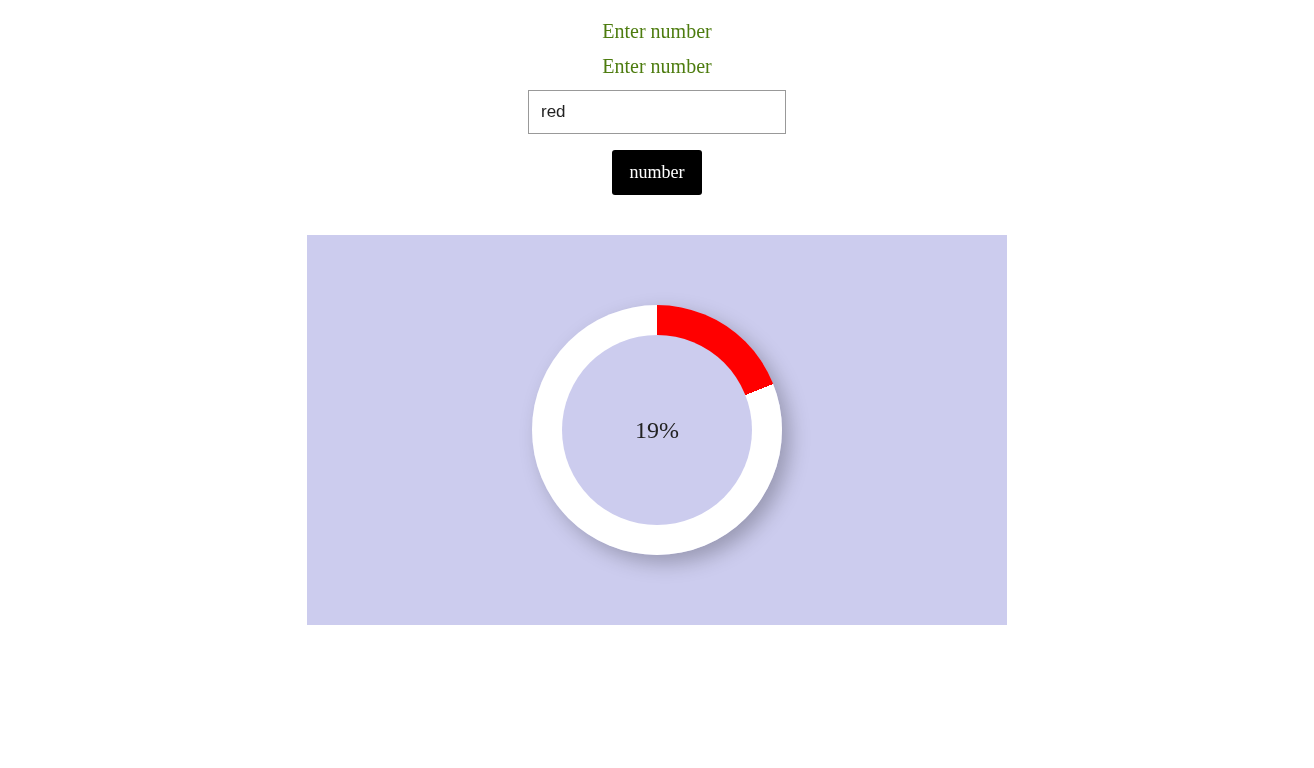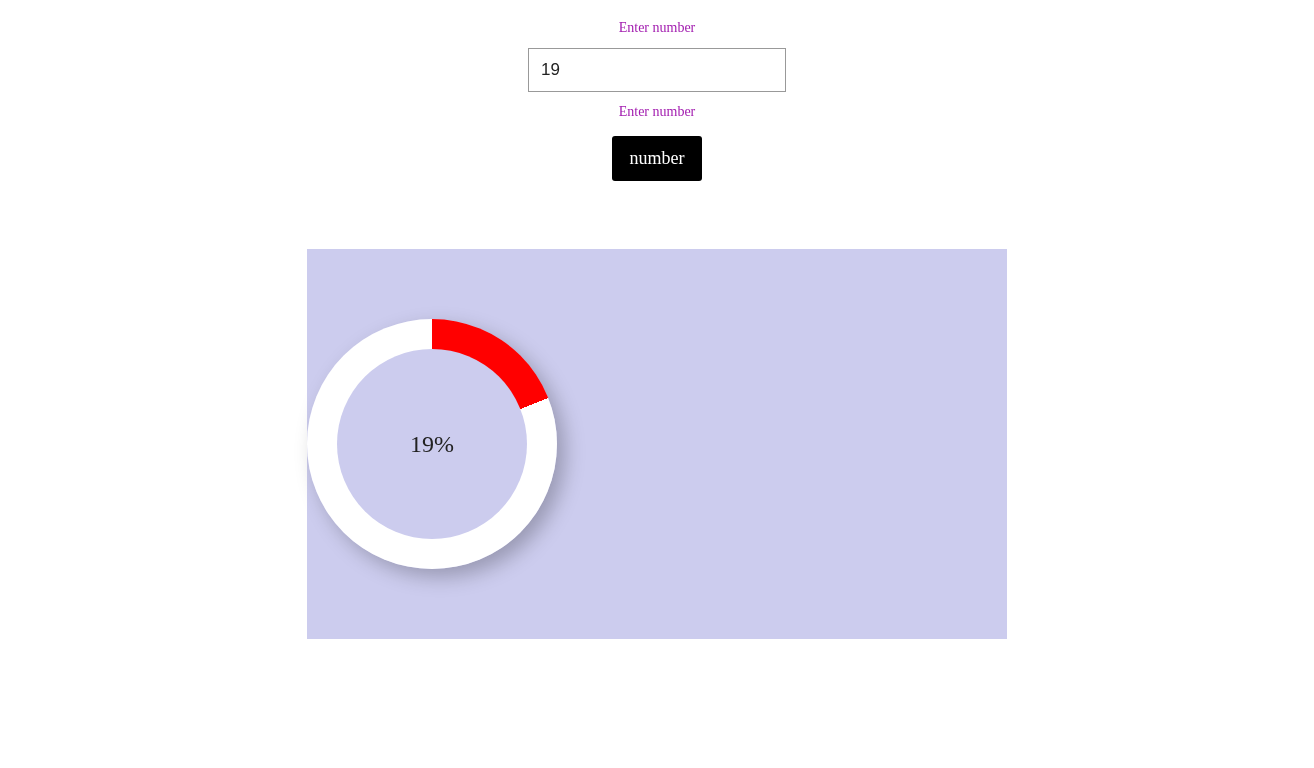"Enter number" .label { color: #a21caf -> #4d7c0f; font-size: 14px -> 20px }
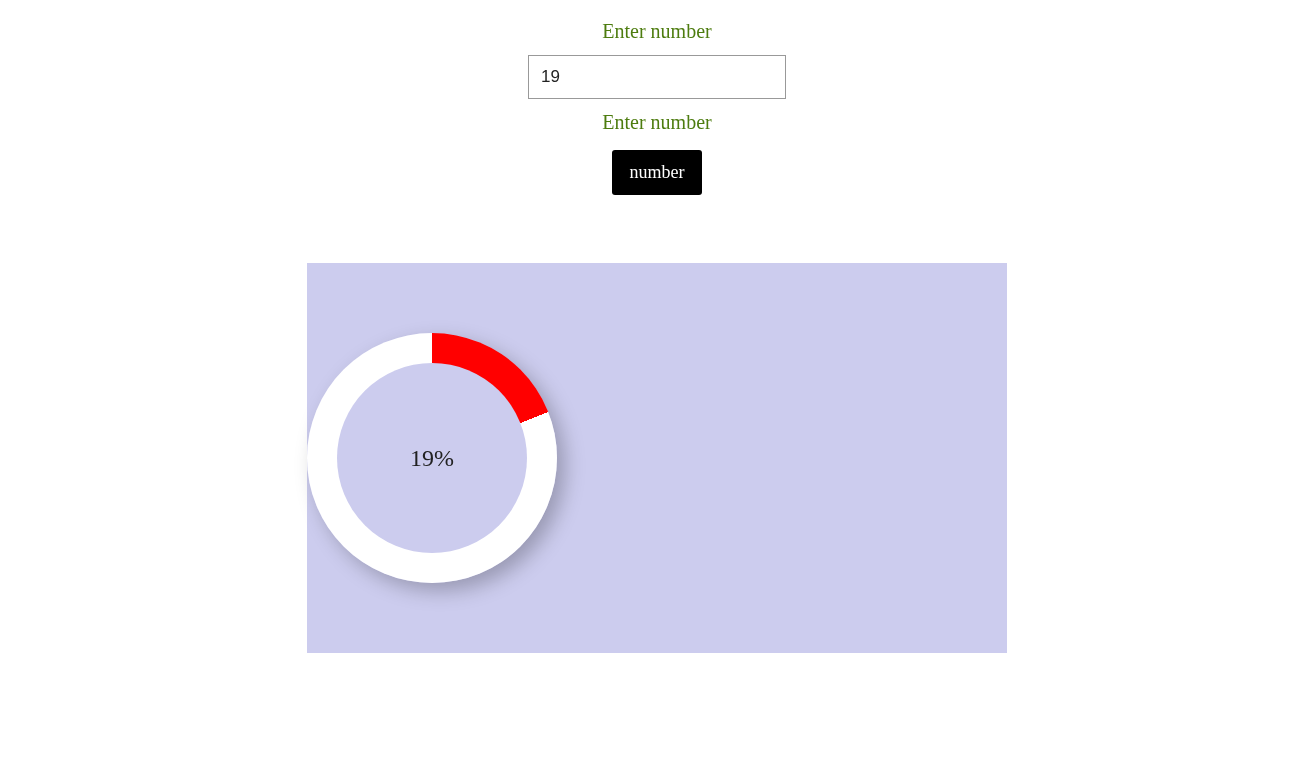"19" input.text-input { html: <input> -> none }
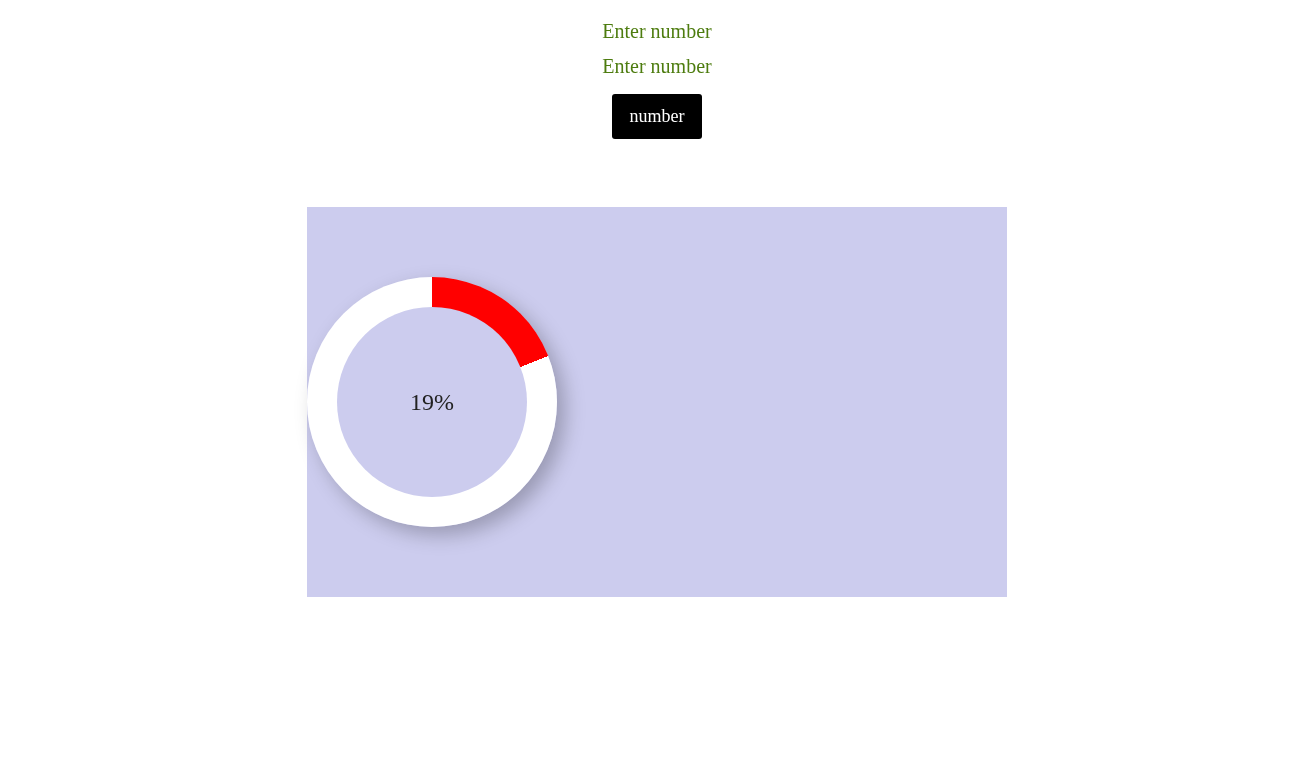"red" input.text-input { html: none -> <input> }
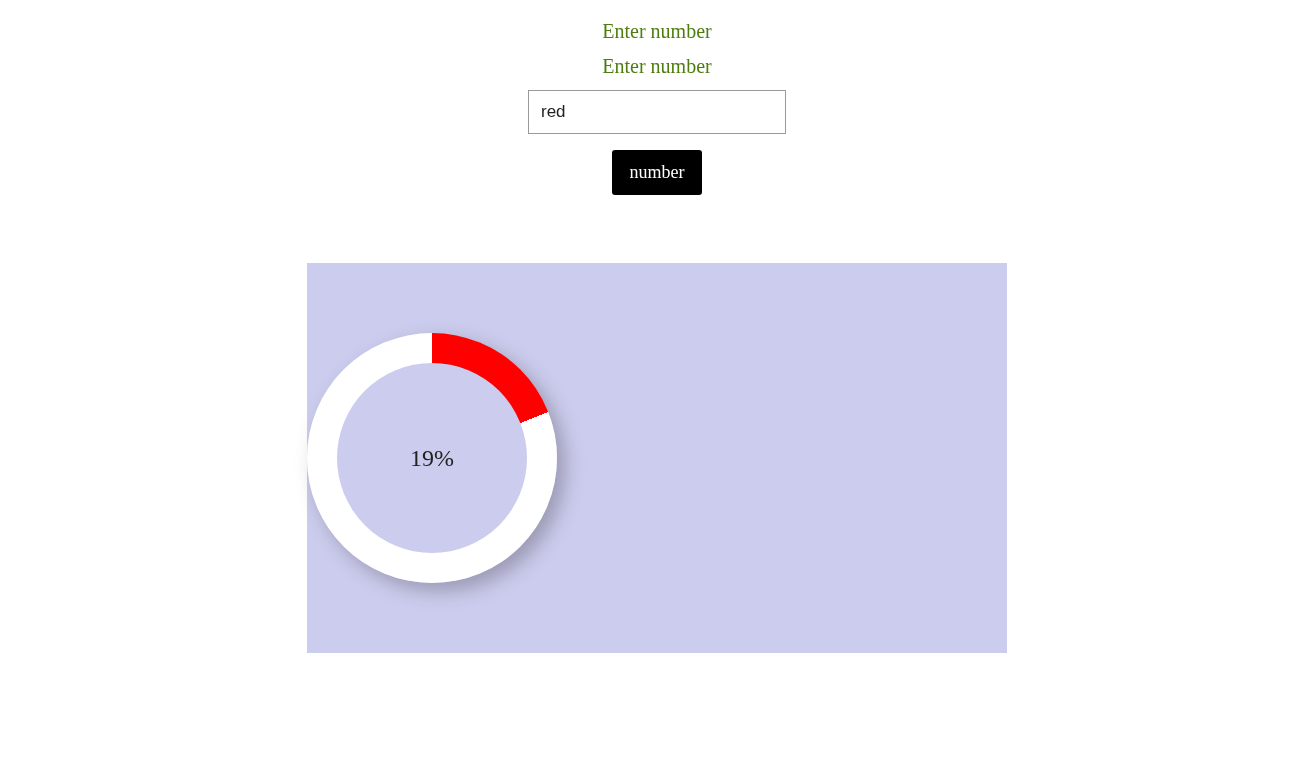"19%" .panel { justify-content: none -> center; margin-top: 68px -> 40px }
